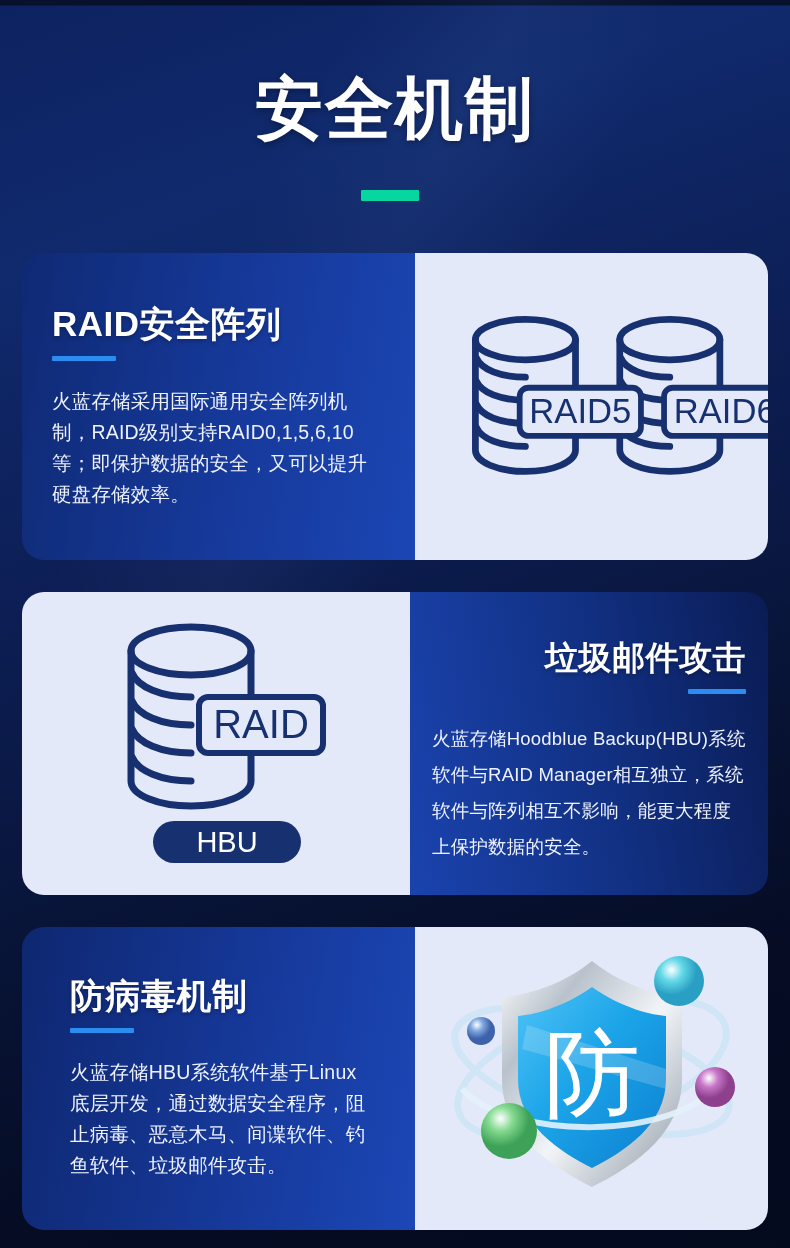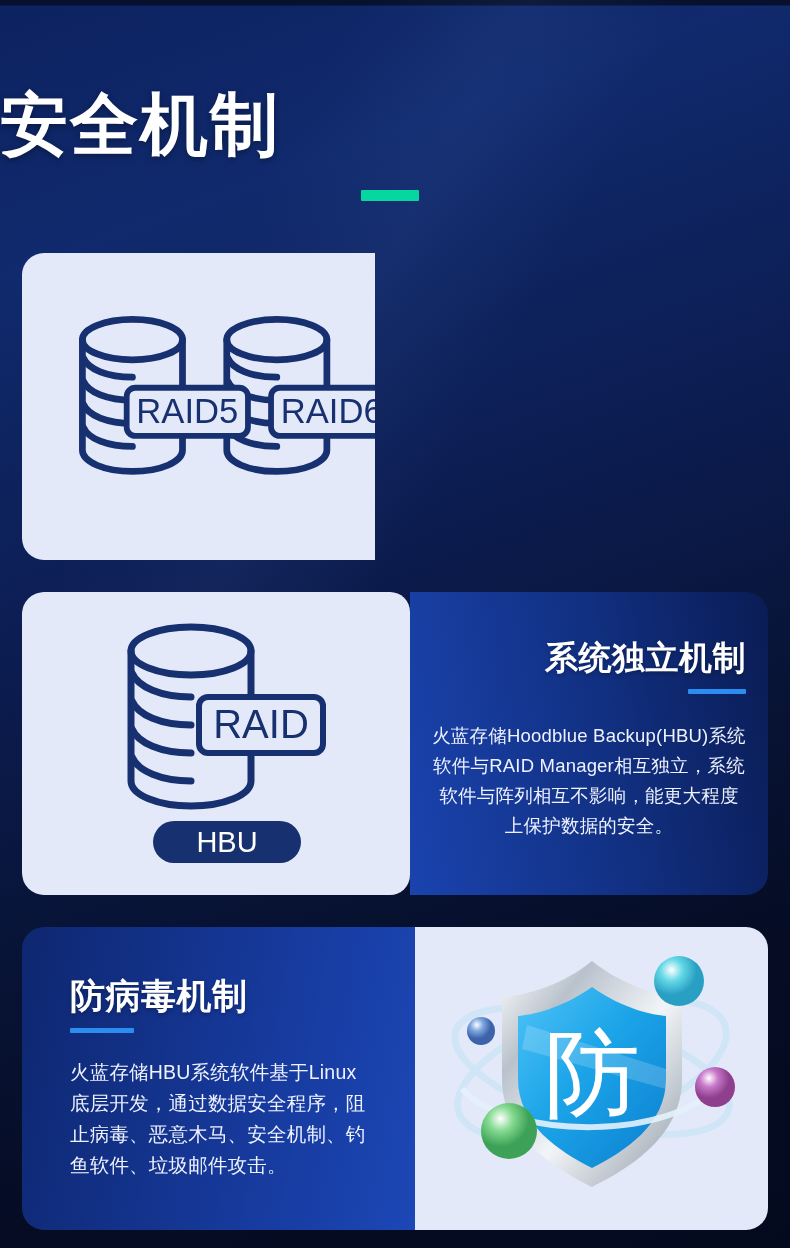"安全机制" .hero-title { text-align: none -> center; top: 84px -> 68px }
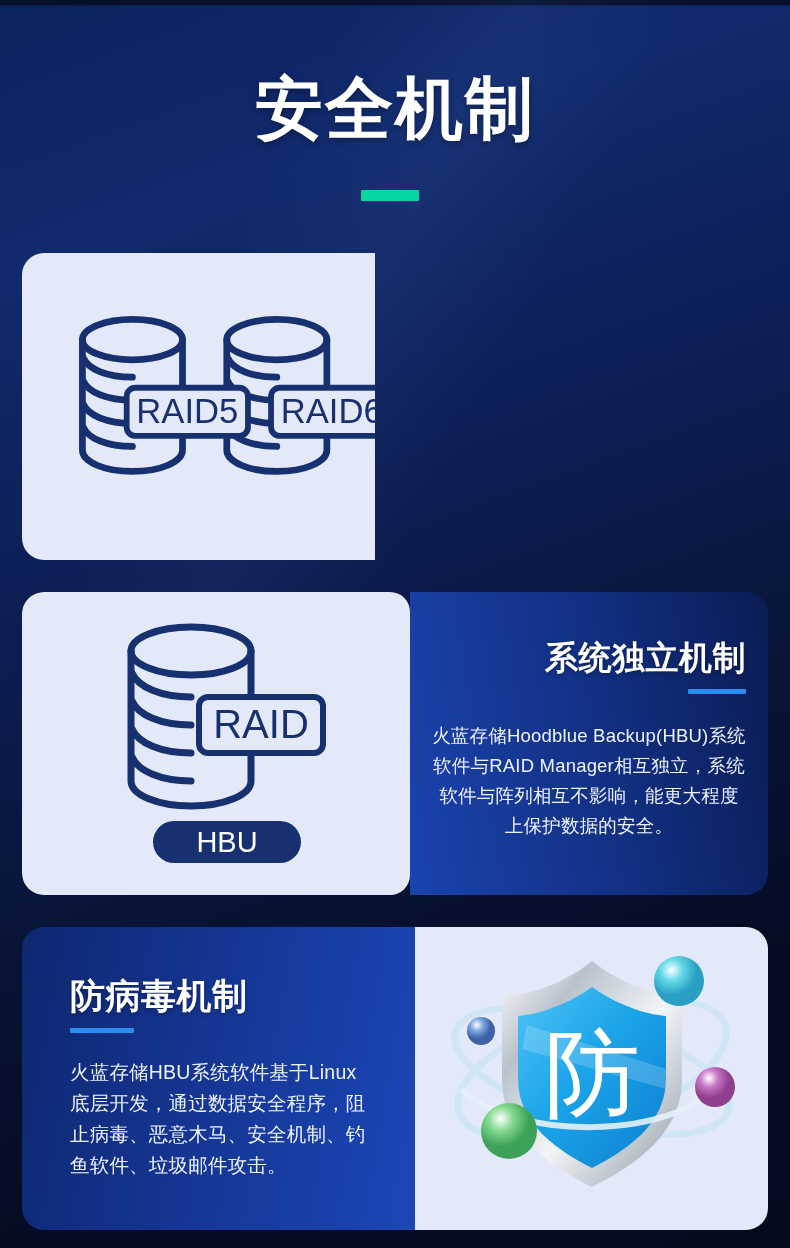"RAID安全阵列" div.pane { html: none -> <div> <div>RAID安全阵列</div> <div></div> <div>火蓝存储采用国际通用安全阵列机制，RAID级别支持RAID0,1,5,6,10等；即保护数据的安全，又可以提升硬盘存储效率。</div> </div> }
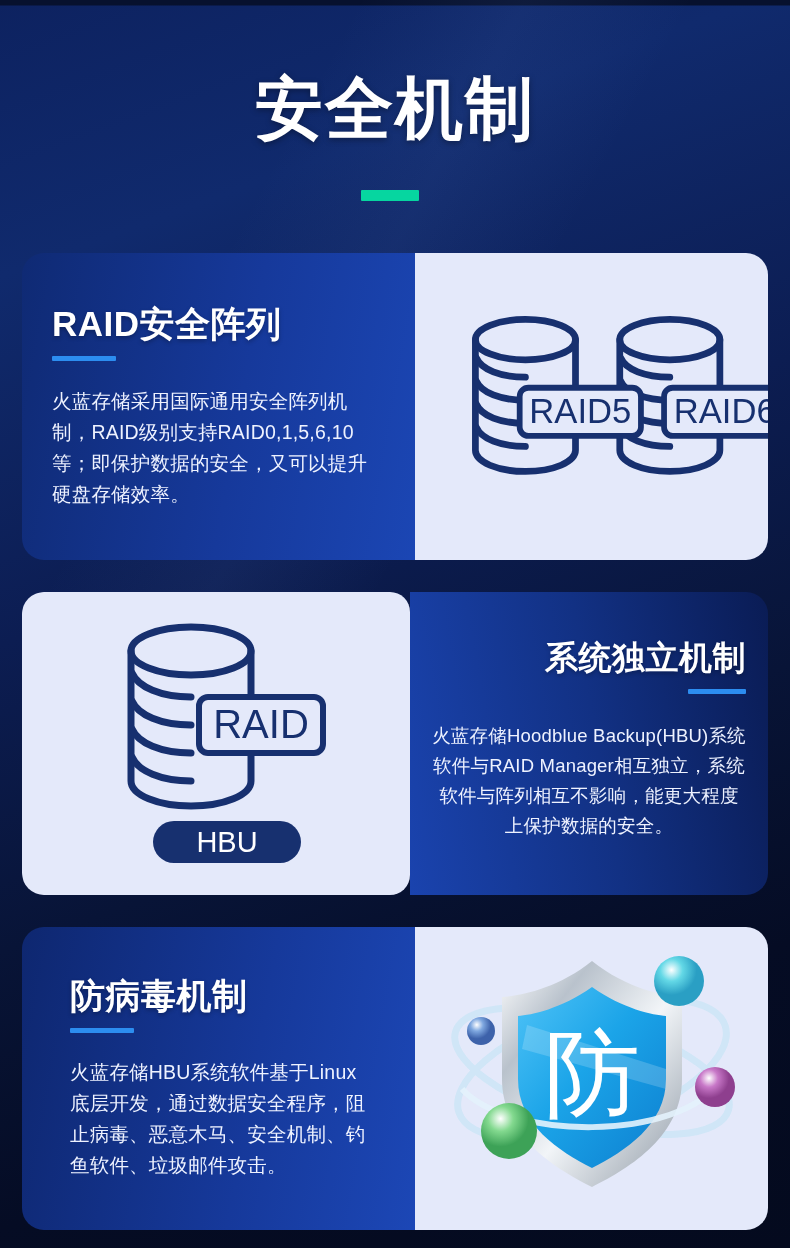"系统独立机制" div.c-title { text: 系统独立机制 -> 垃圾邮件攻击 }
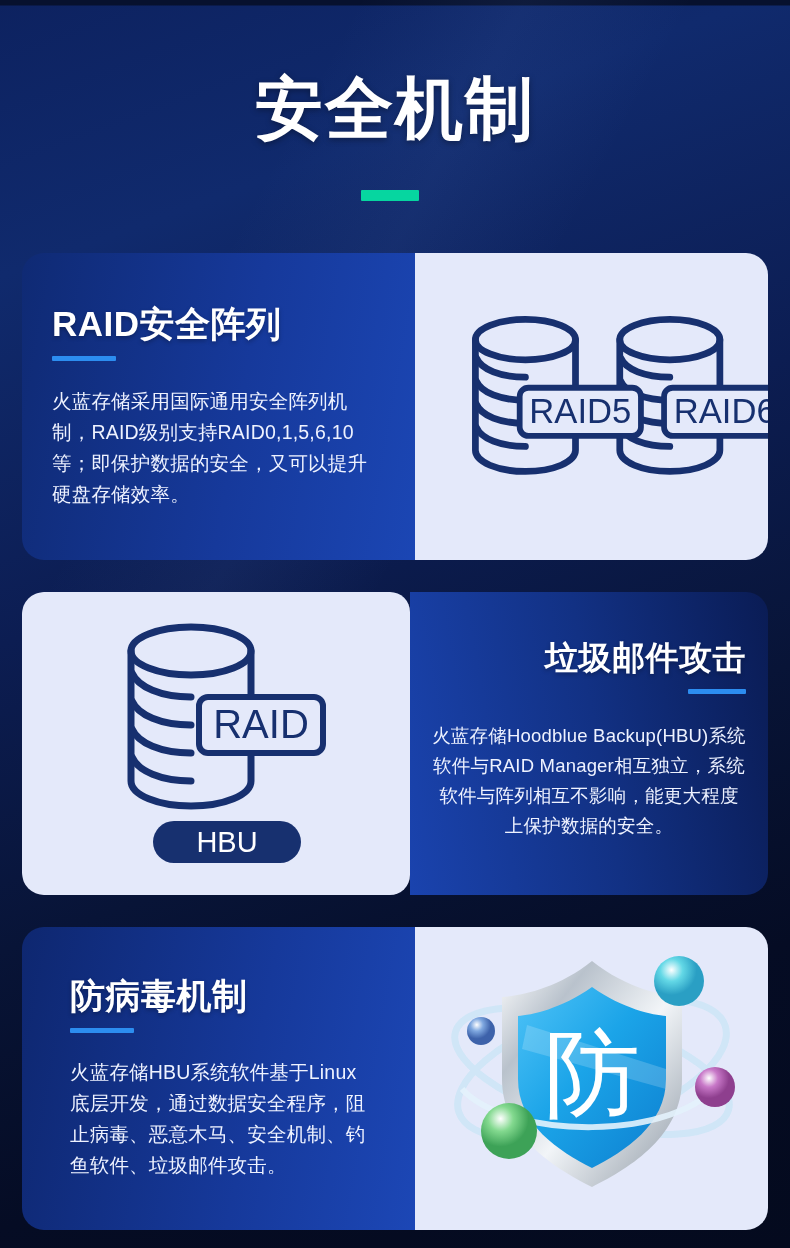"RAID" #card2 .pane-img { border-radius: 20px -> none }
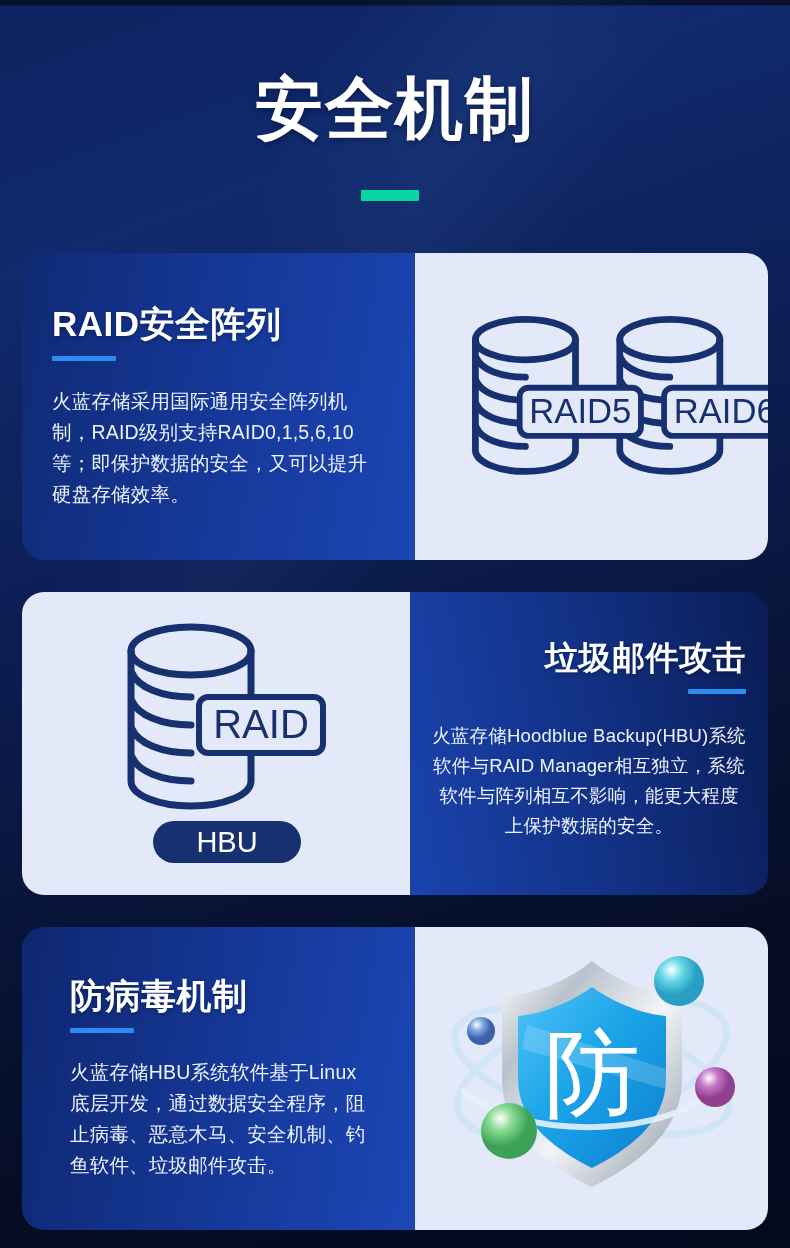"火蓝存储Hoodblue Backup(HBU)系统软件与RAID" #card2 .c-body { line-height: 30px -> 36px; text-align: center -> left }
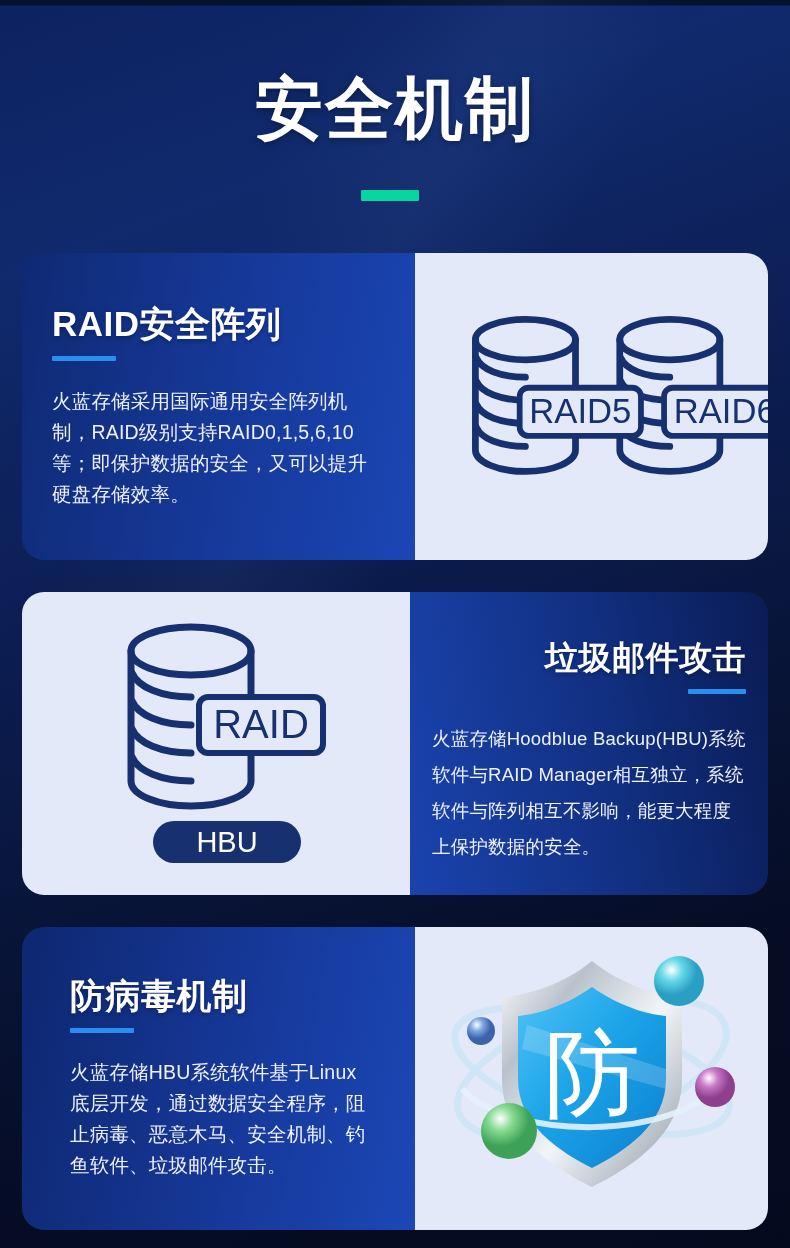"火蓝存储HBU系统软件基于Linux底层开发，通过数据安全程序，阻止病毒、恶意木" div.c-body { text: 安全机制 -> 间谍软件 }
